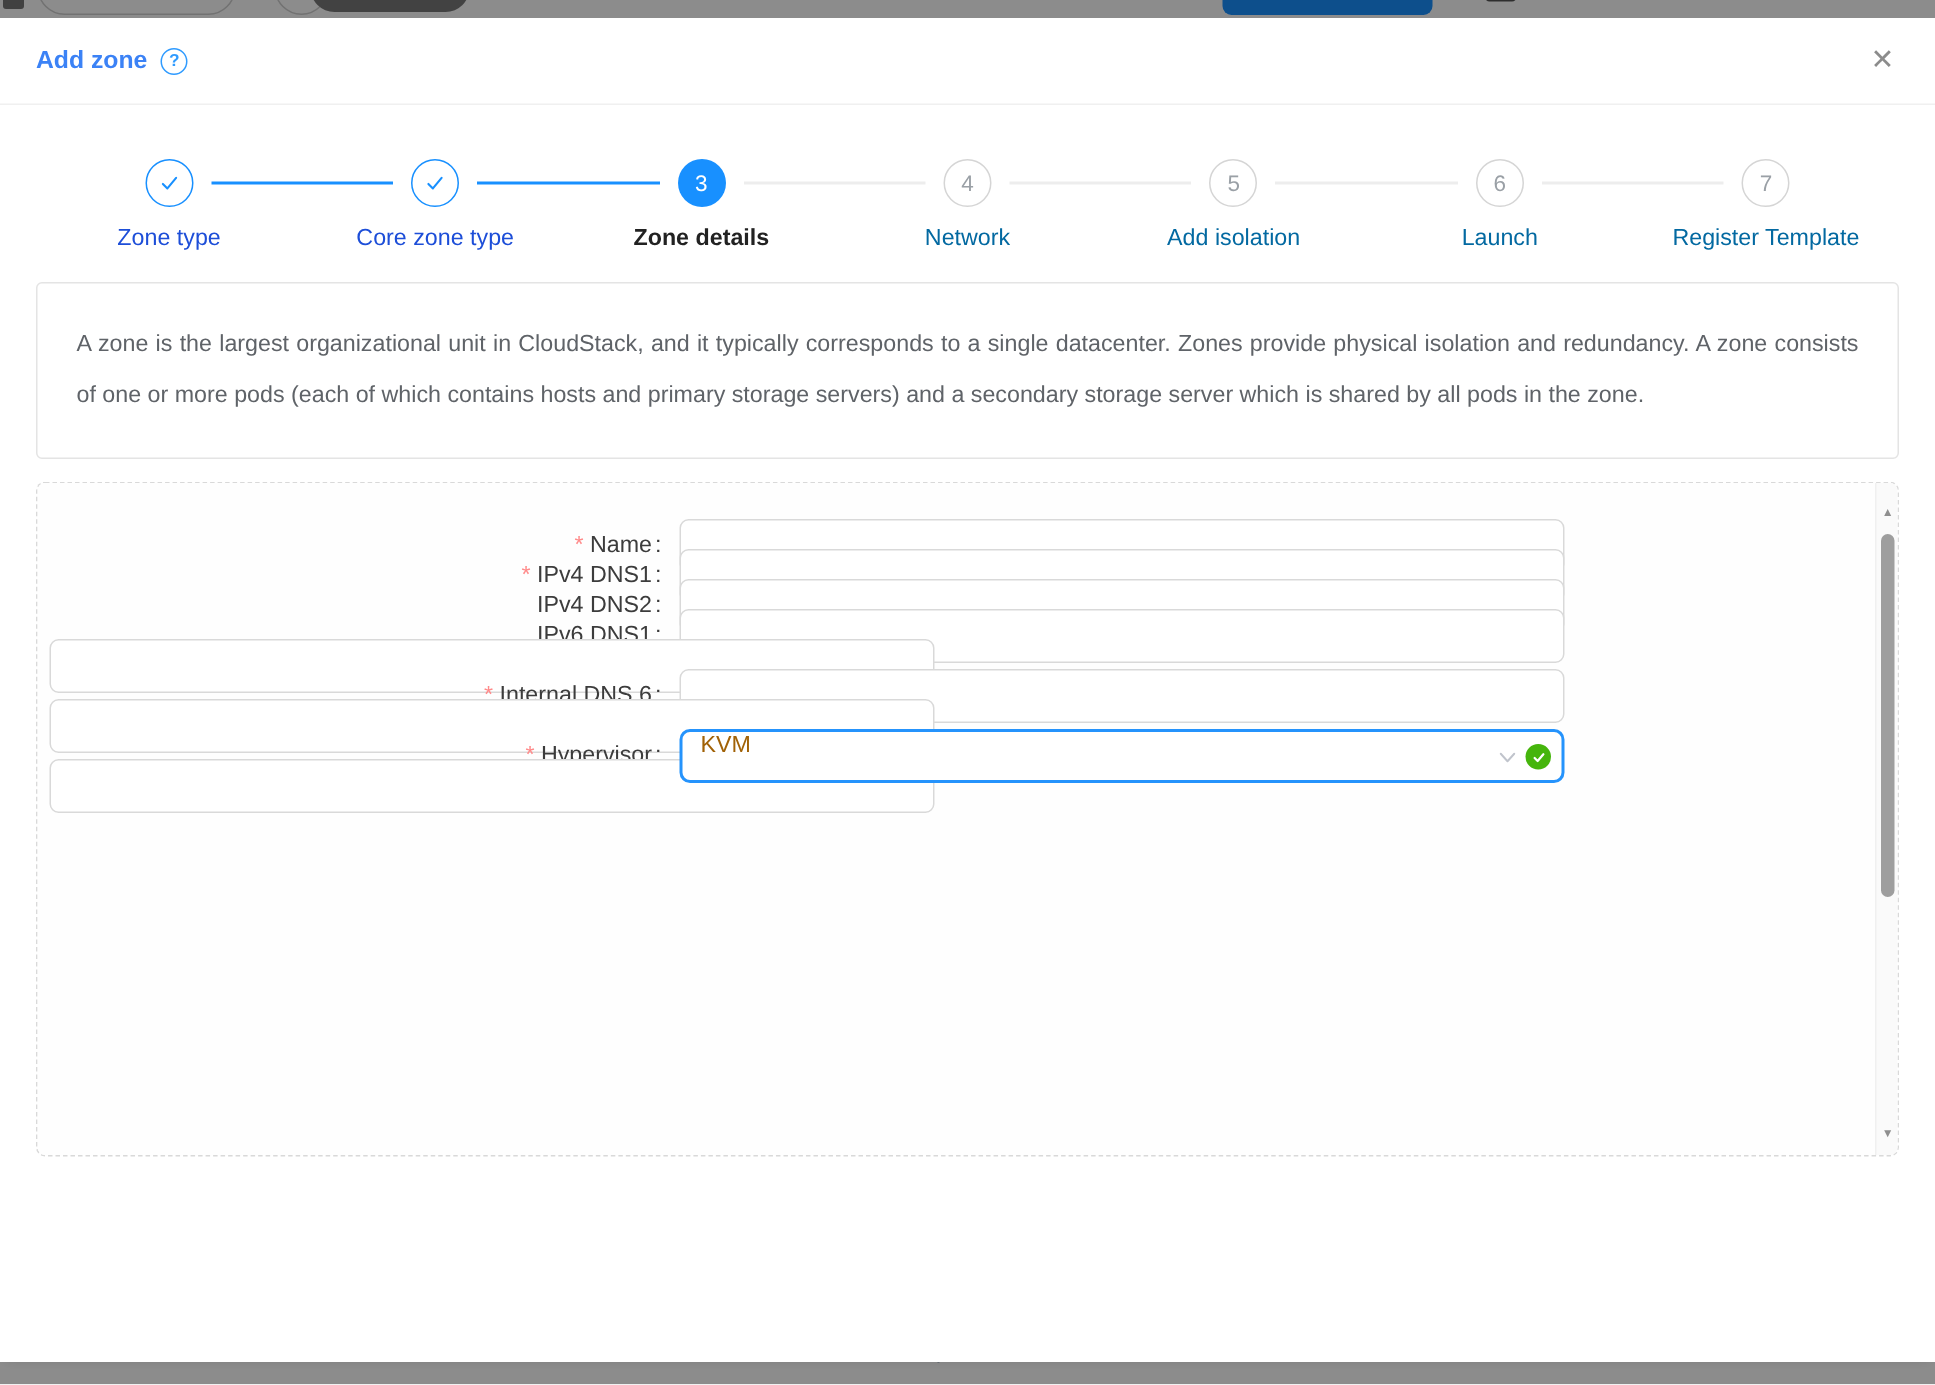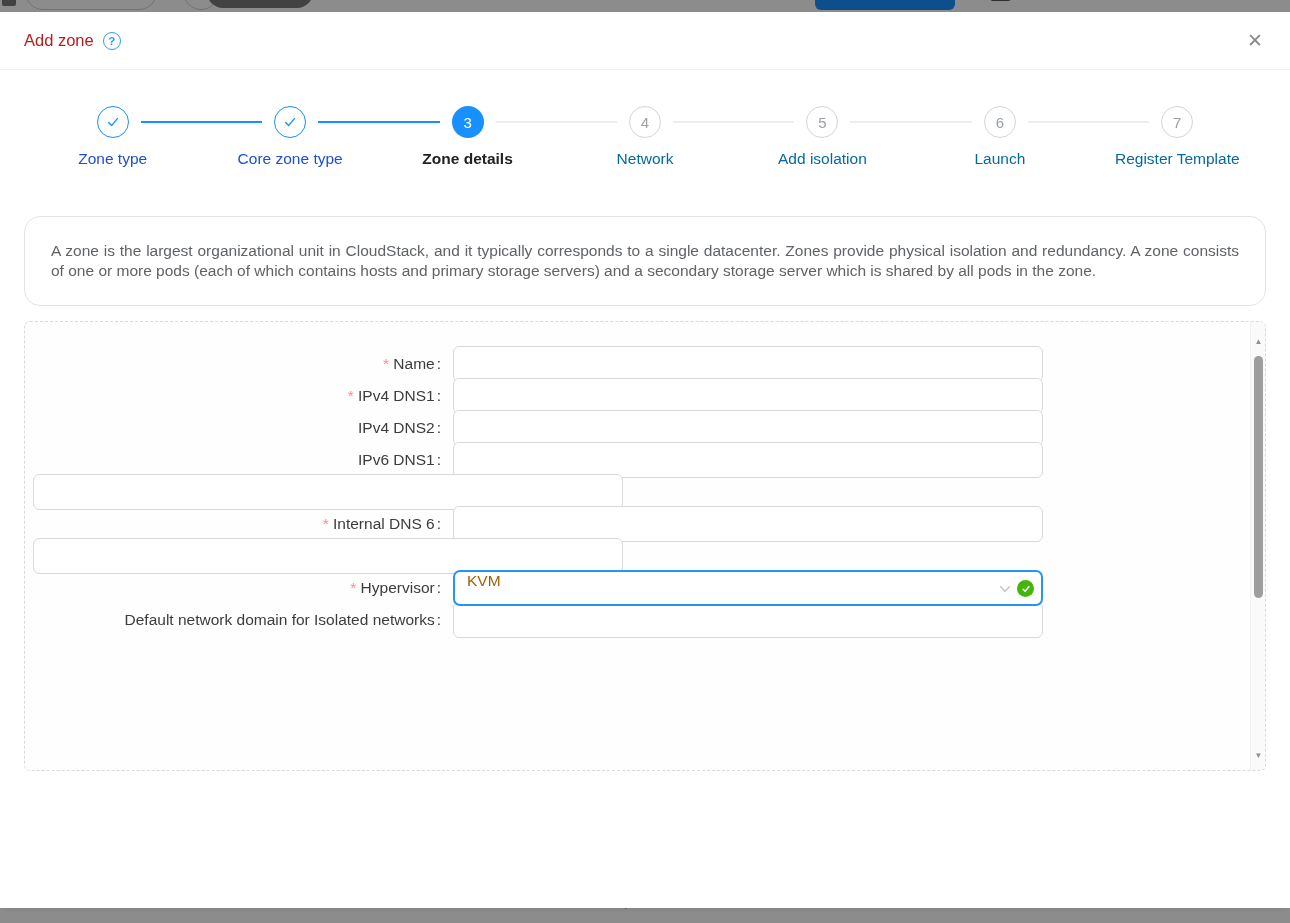"Add zone" .modal-title { color: #b91c1c -> #3b82f6; font-weight: 400 -> 700 }
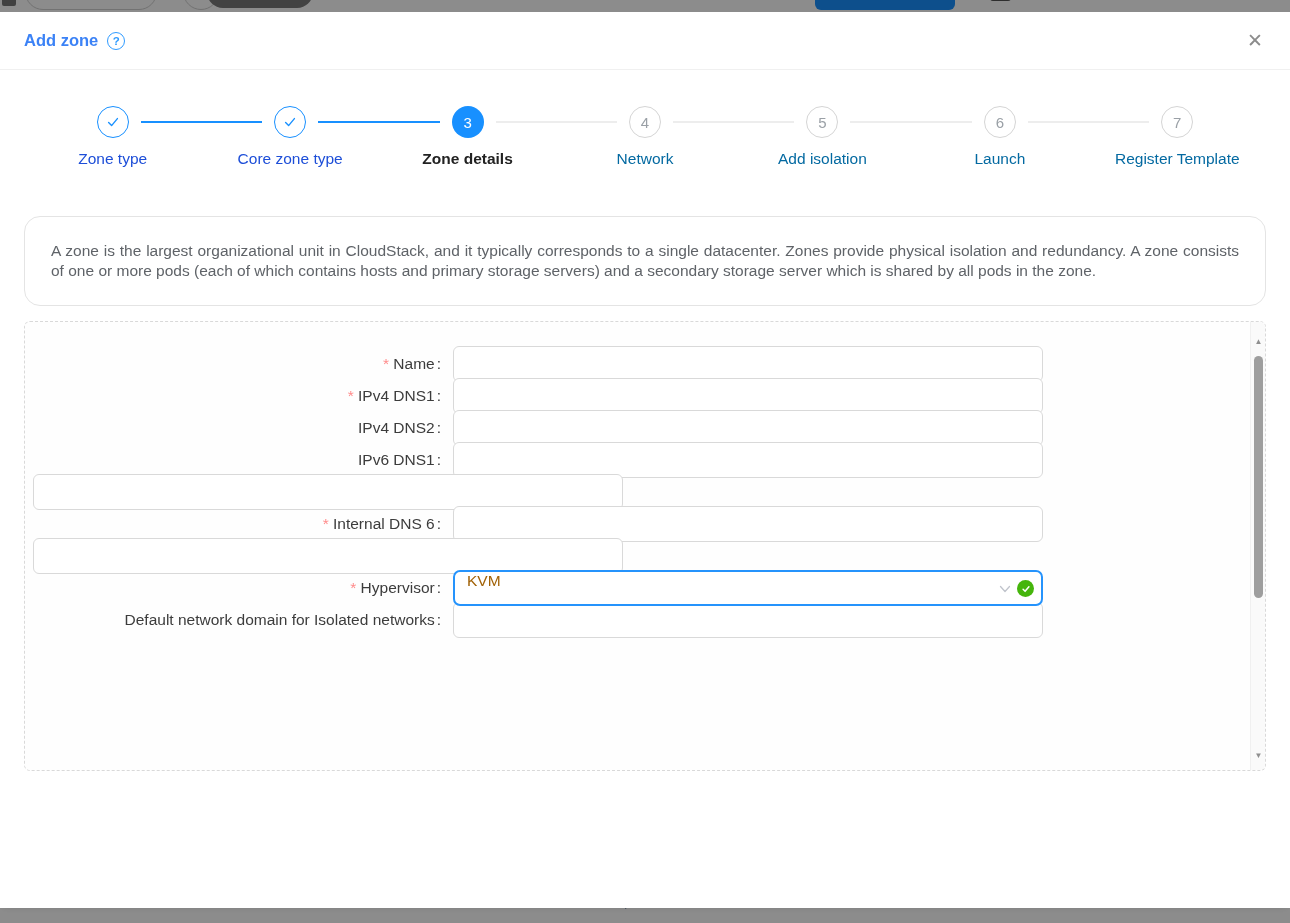"A zone is the largest" .info-box { border-radius: 16px -> 4px; line-height: 20px -> 34px; margin-top: 48px -> 20px }
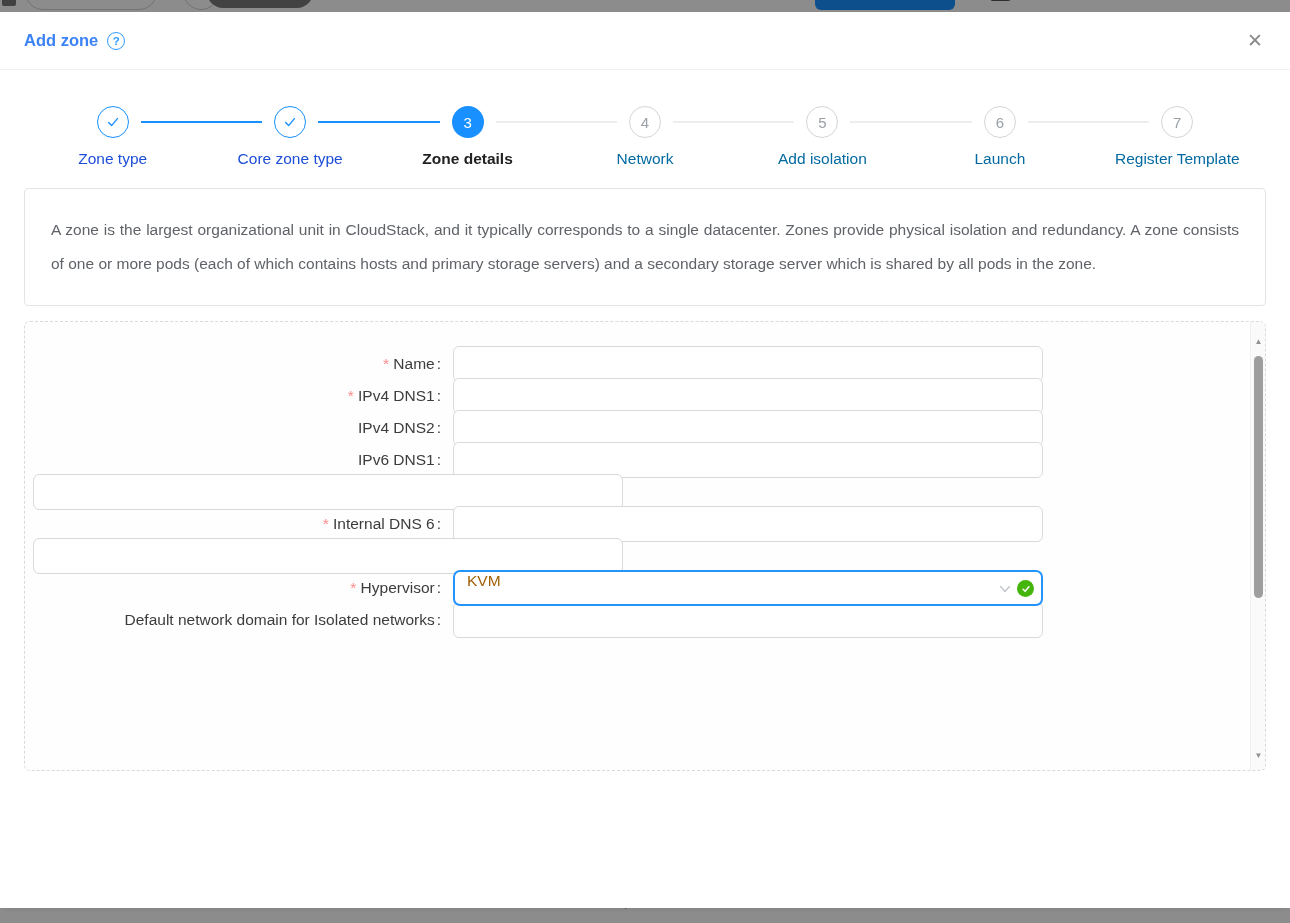"Name" .form-row { margin-bottom: 12px -> none }
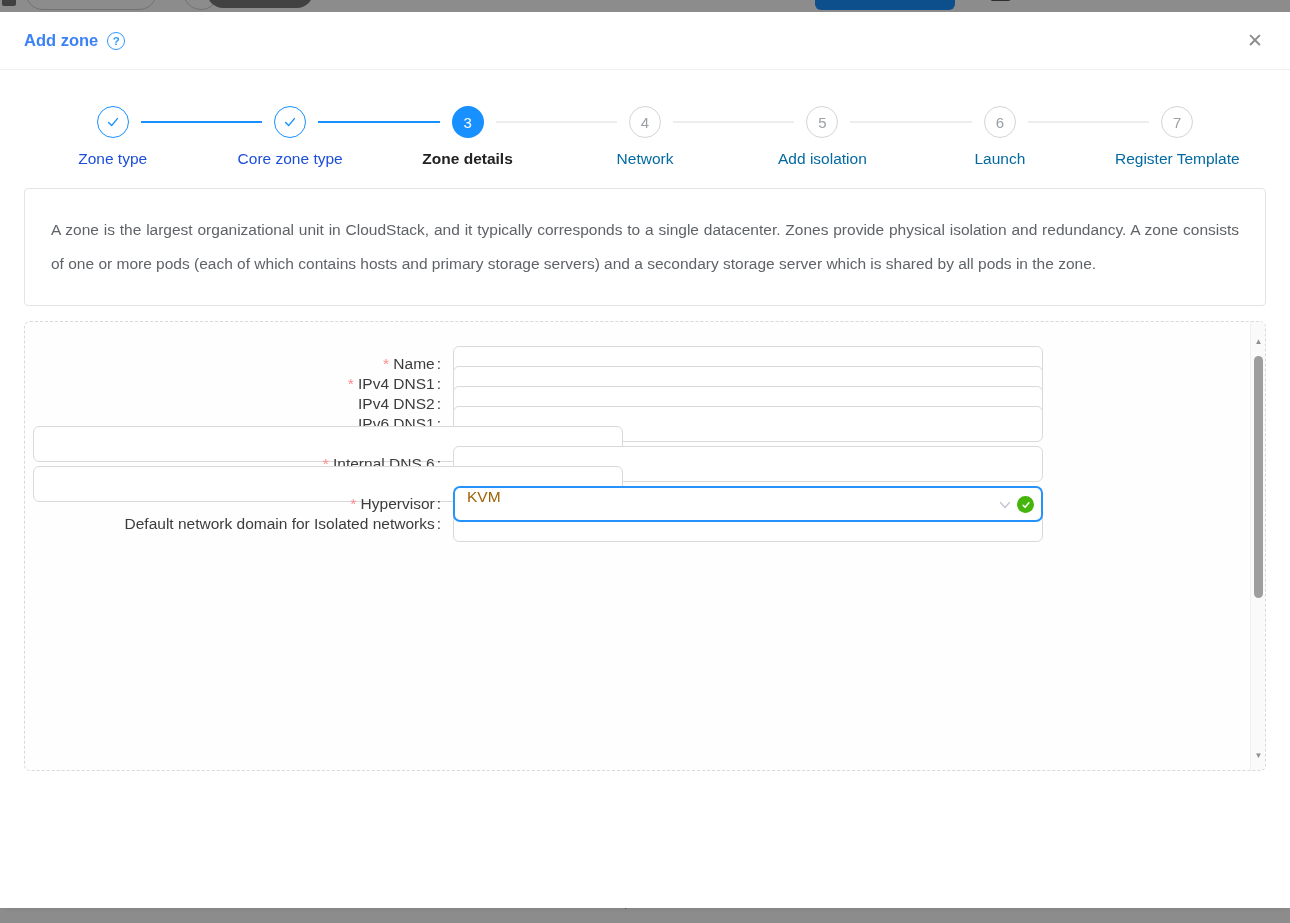"Default network domain for Isolated" div.form-label { html: <div>Default network domain for Isolated networks</div> -> none }
